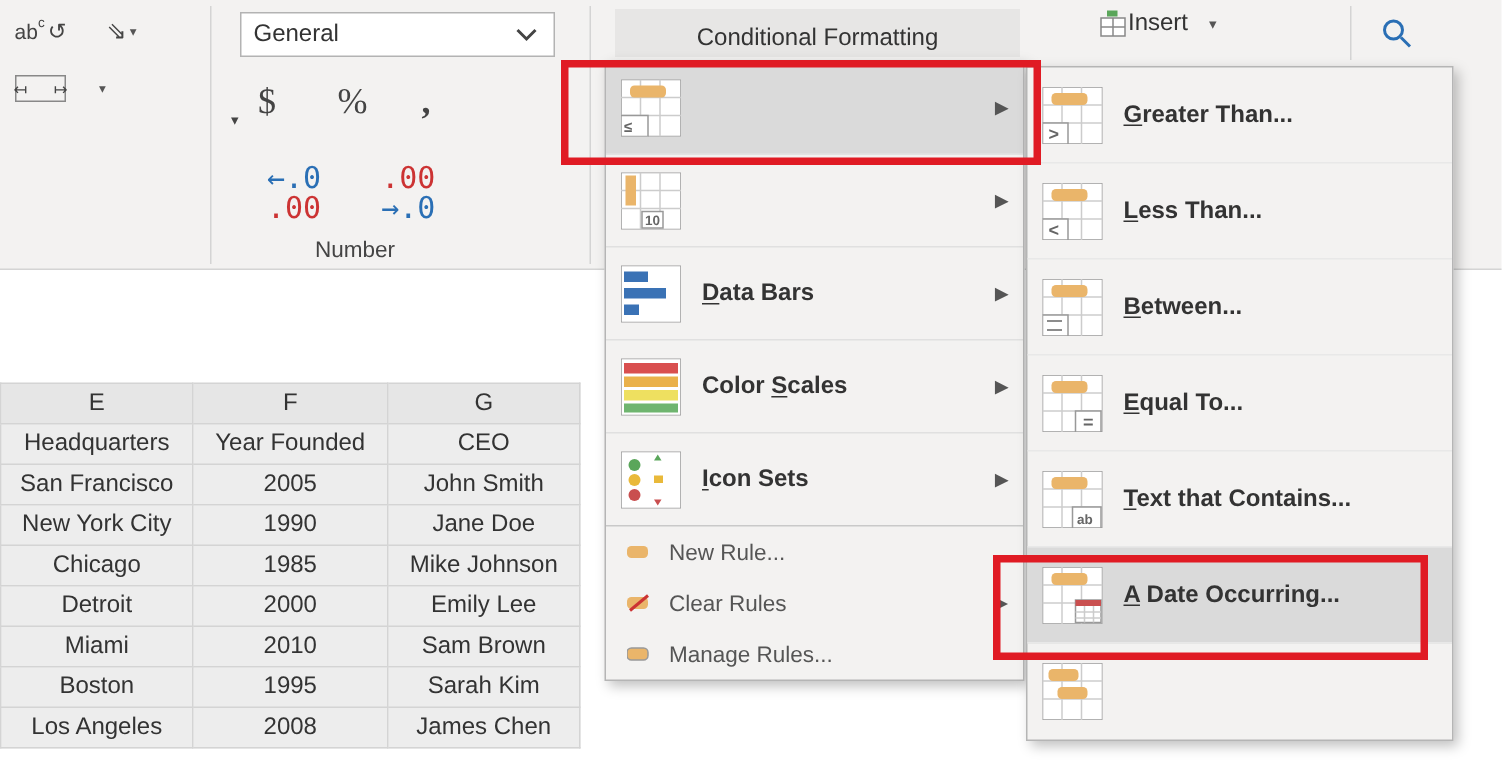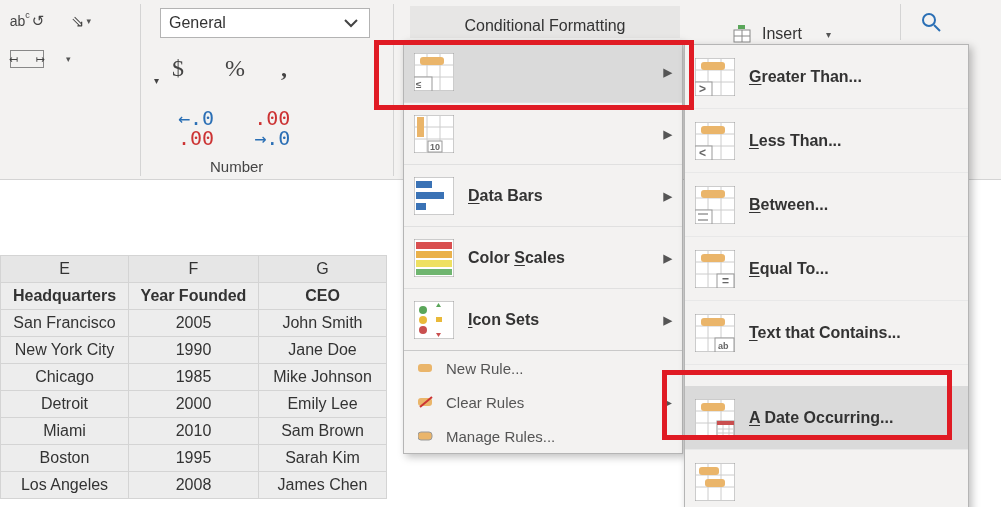"Insert" .insert-btn { gap: 10px -> none; top: 18px -> 0 }
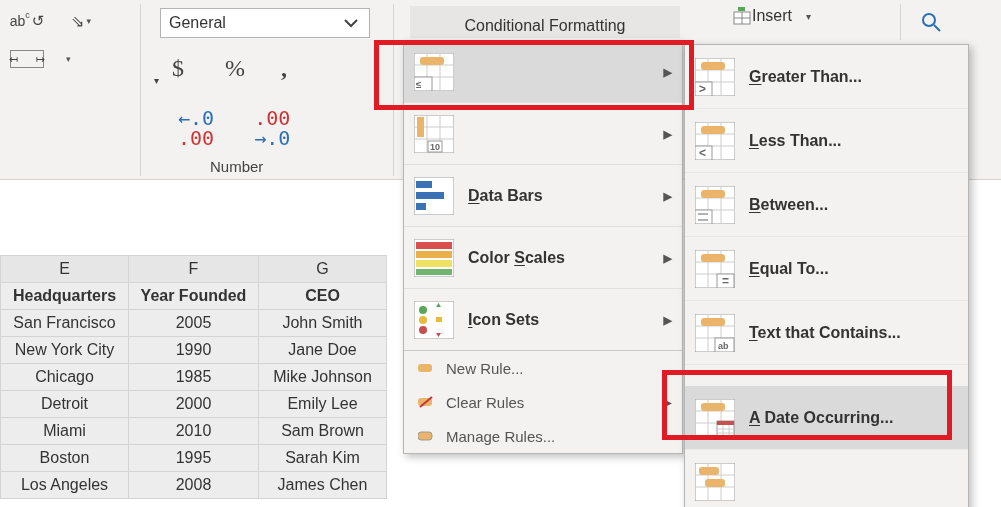"Headquarters" .sheet tbody tr:first-child td { font-weight: bold -> normal }
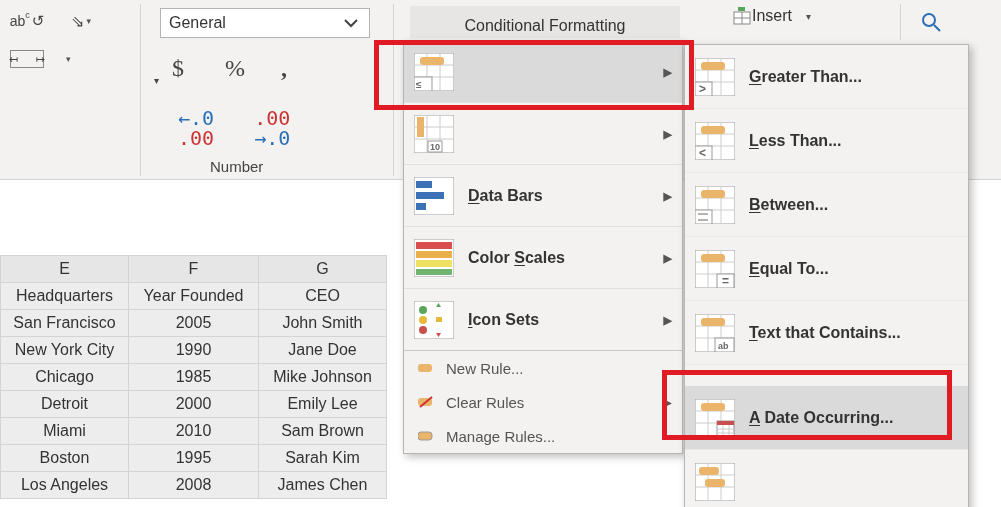"A Date Occurring..." .menu2 .mitem2.hover { margin-top: 21px -> none }
